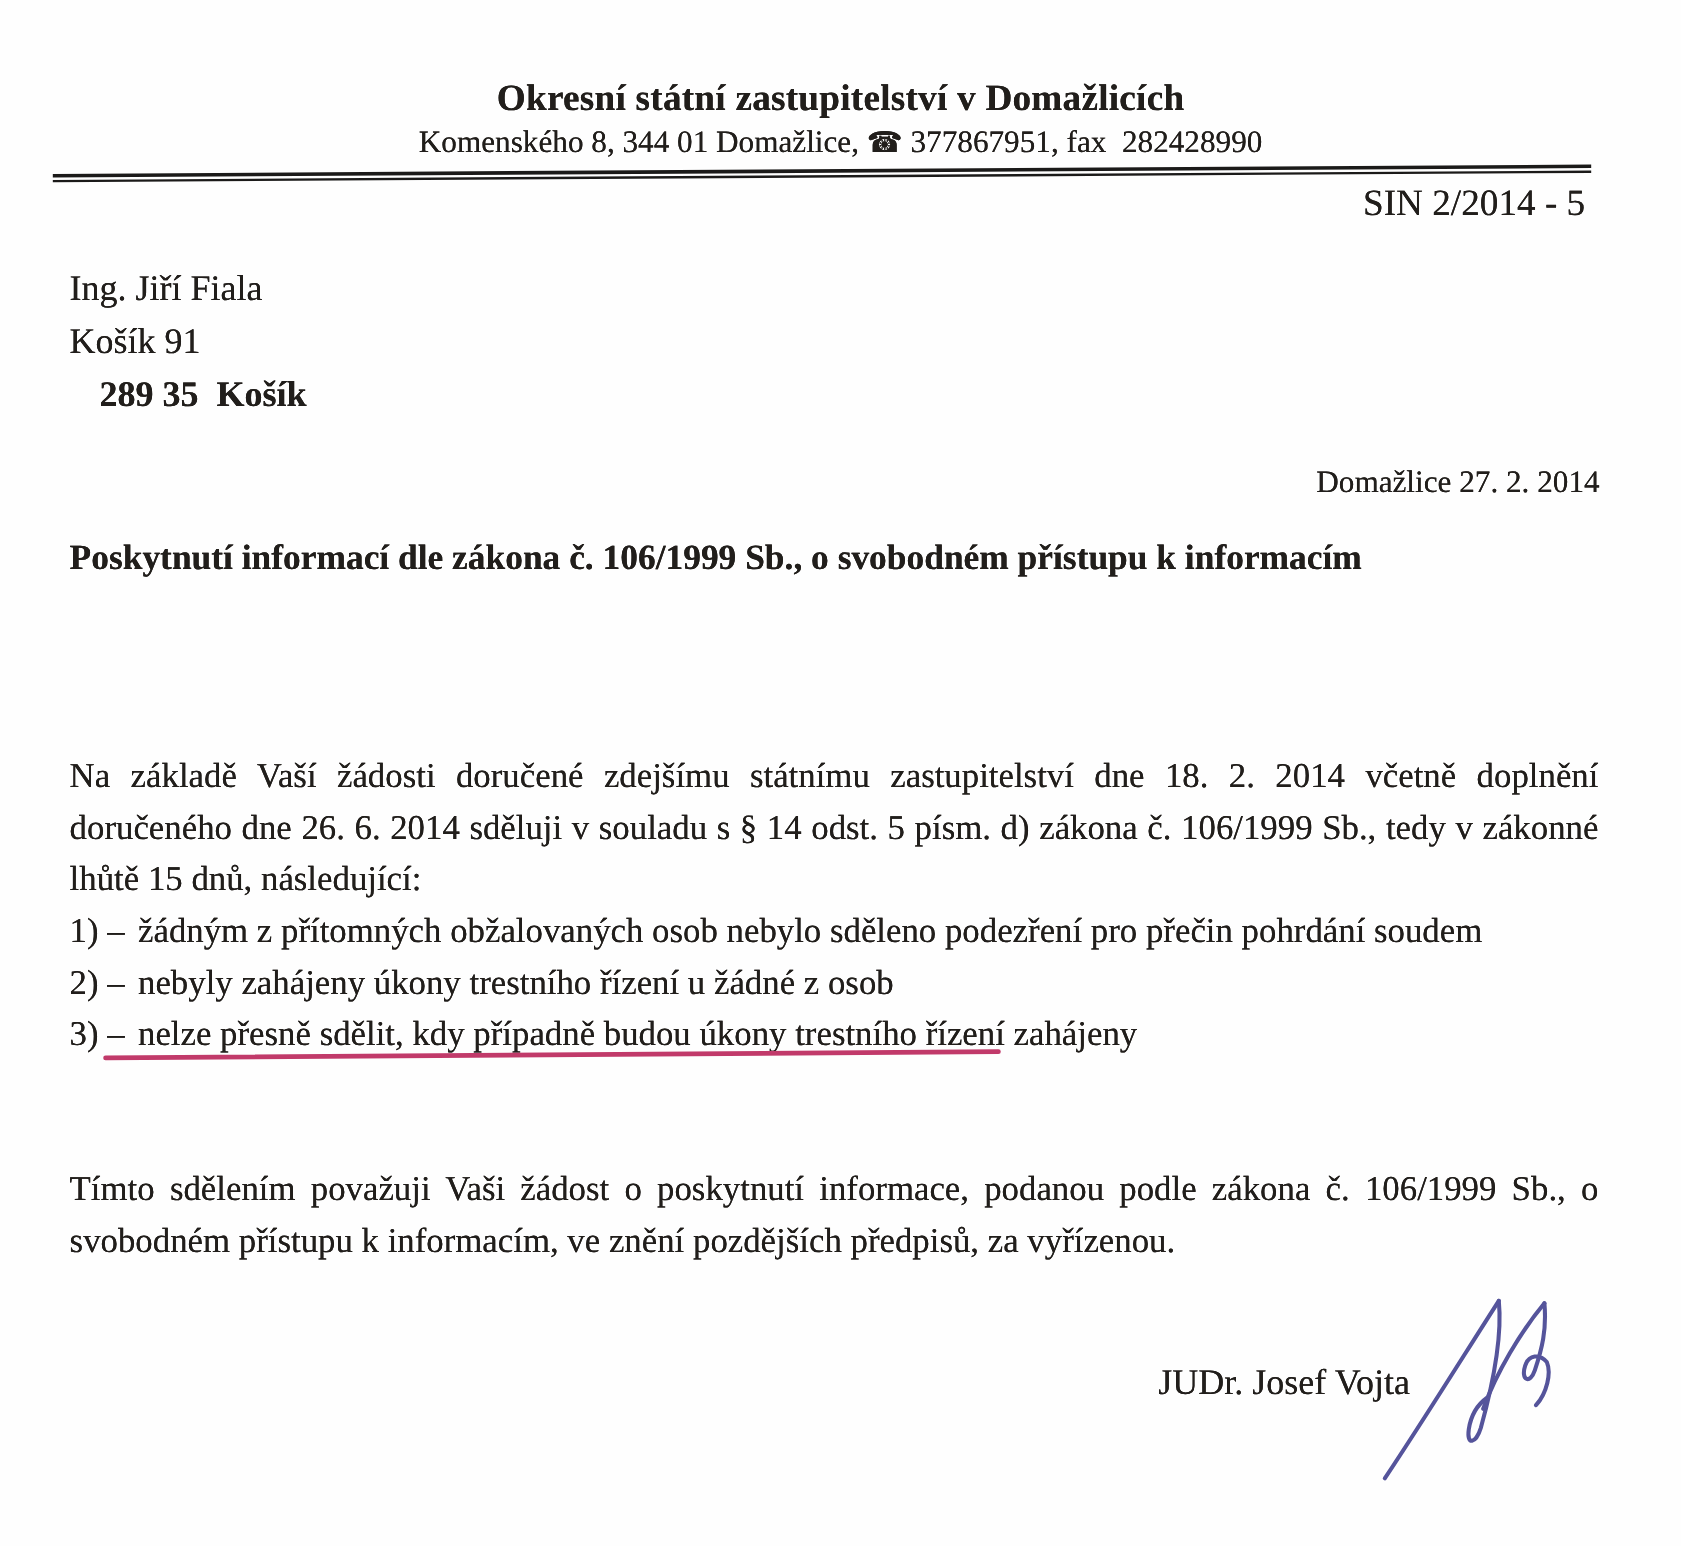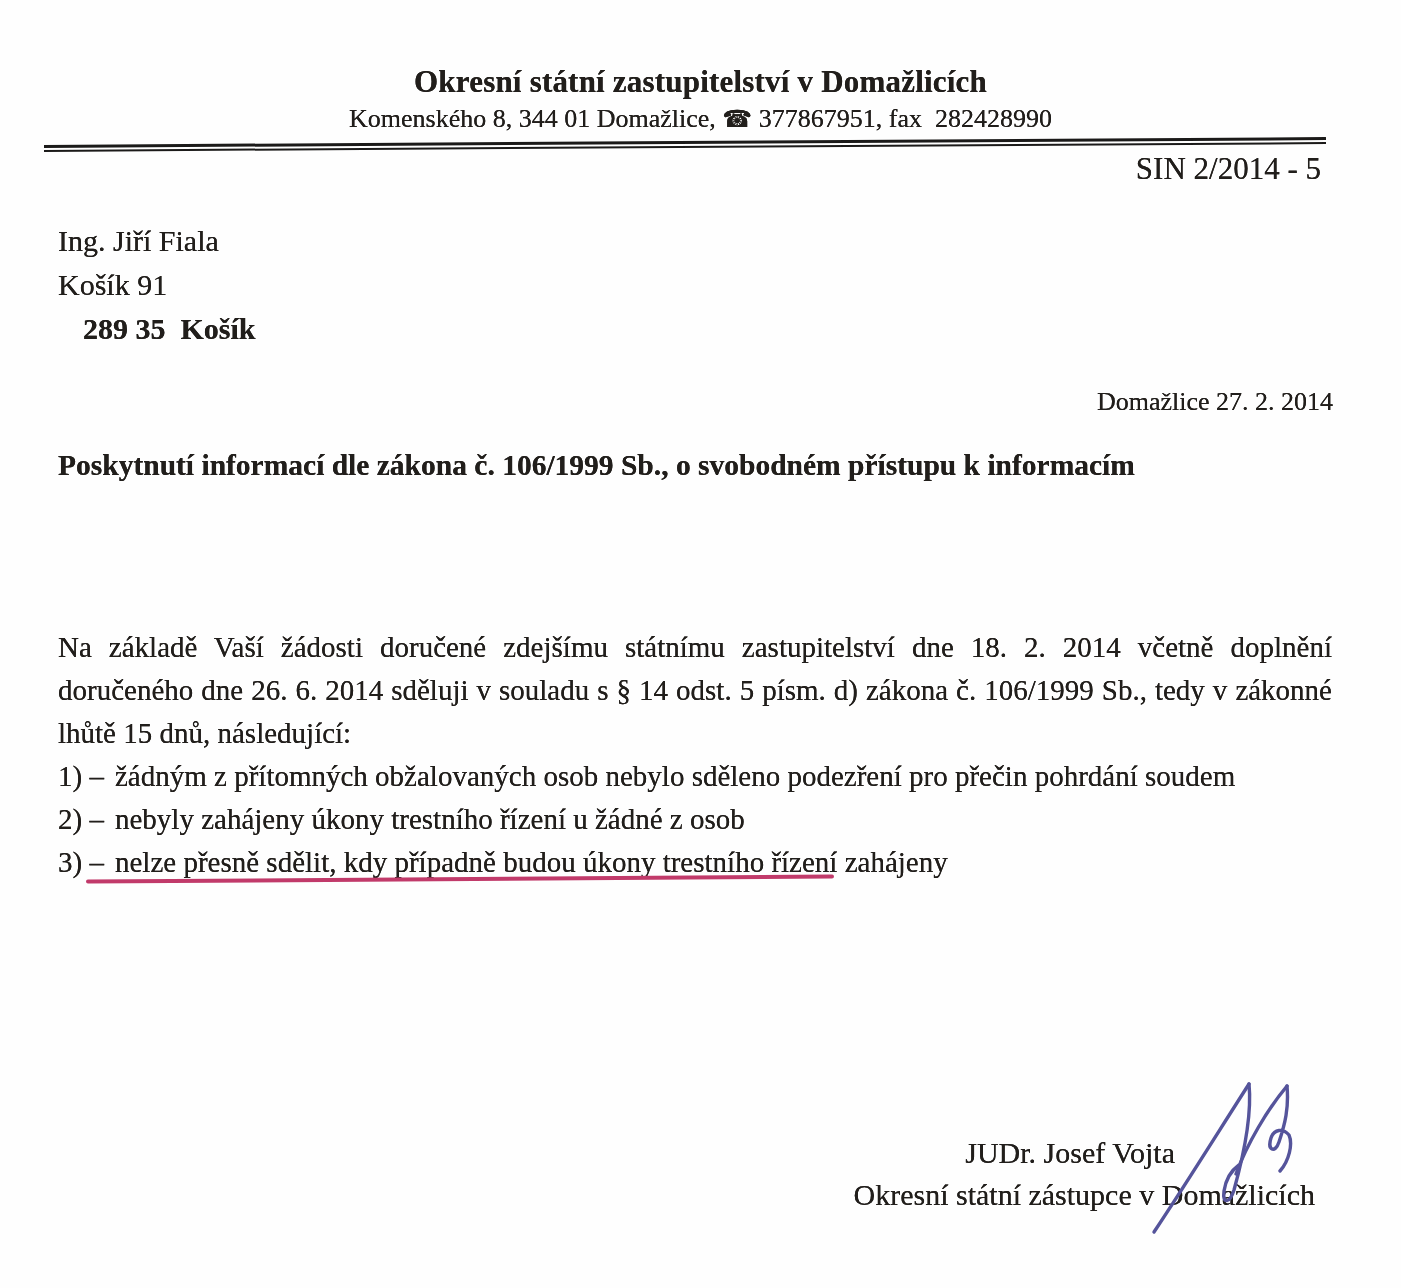"Tímto sdělením považuji Vaši žádost" p.abs { html: none -> <p>Tímto sdělením považuji Vaši žádost o poskytnutí informace, podanou podle zákona č. 106/1999 Sb., o svobodném přístupu k informacím, ve znění pozdějších předpisů, za vyřízenou.</p> }
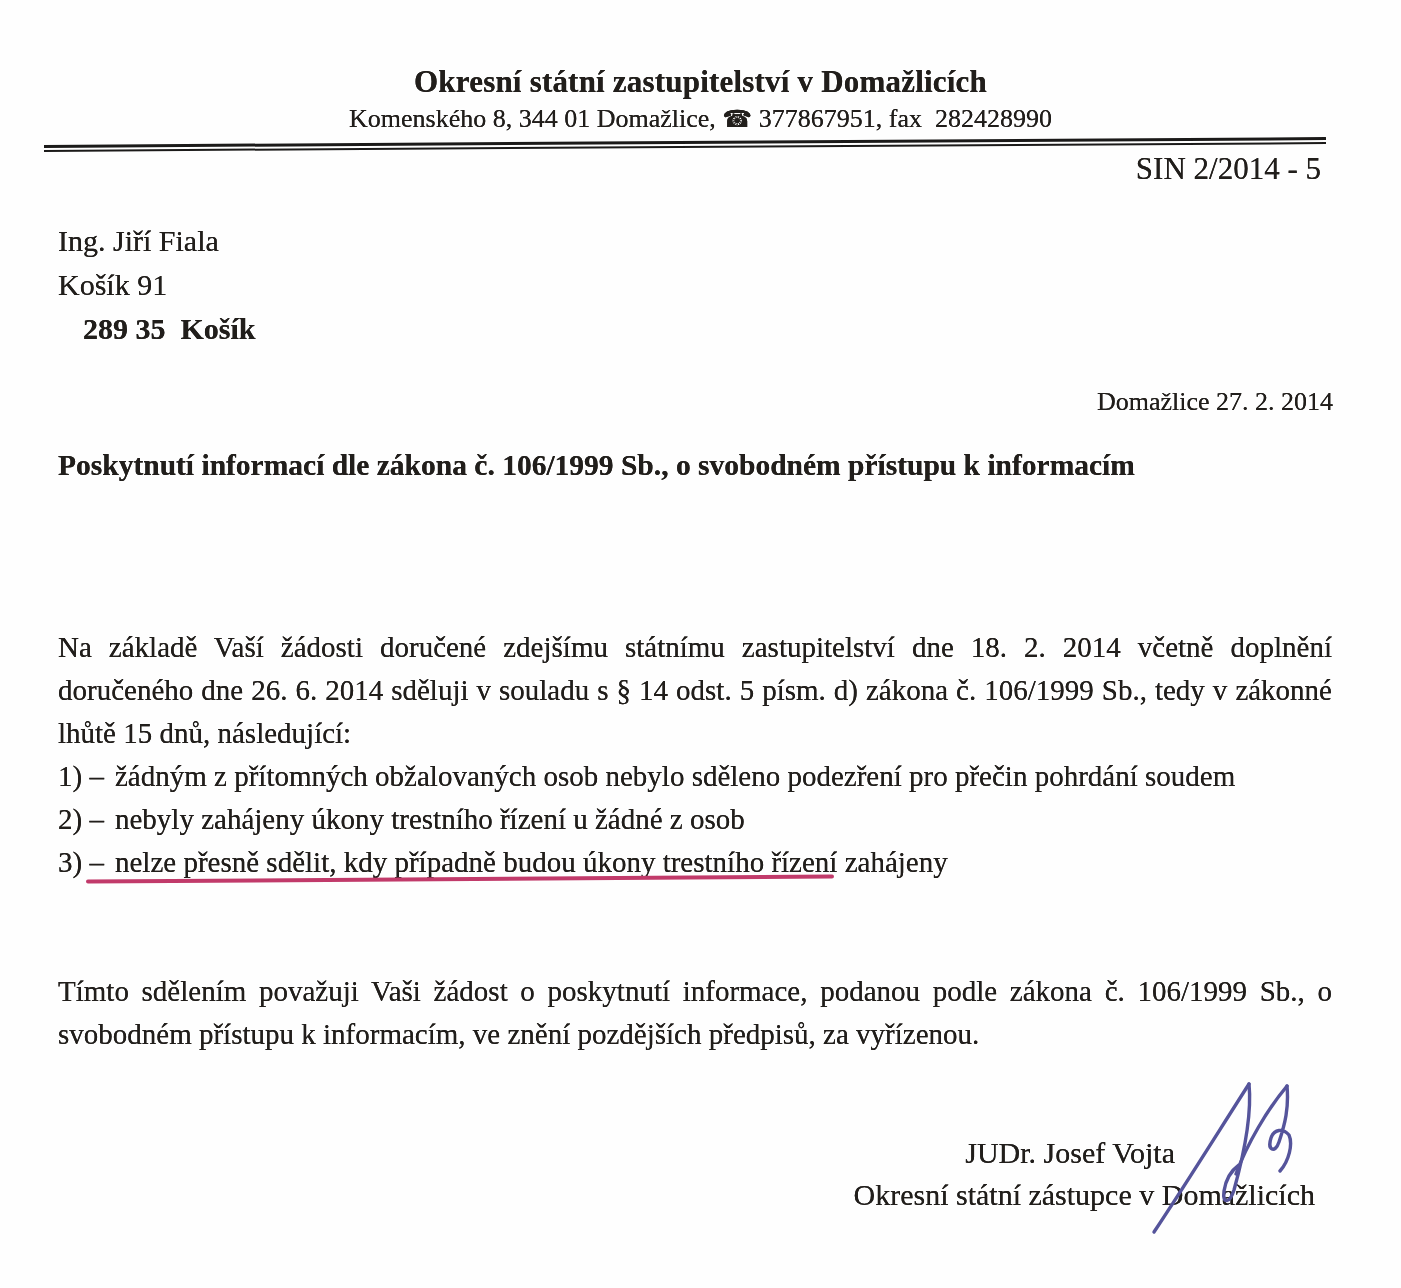"Okresní státní zástupce v Domažlicích" div.abs { html: <div>Okresní státní zástupce v Domažlicích</div> -> none }
